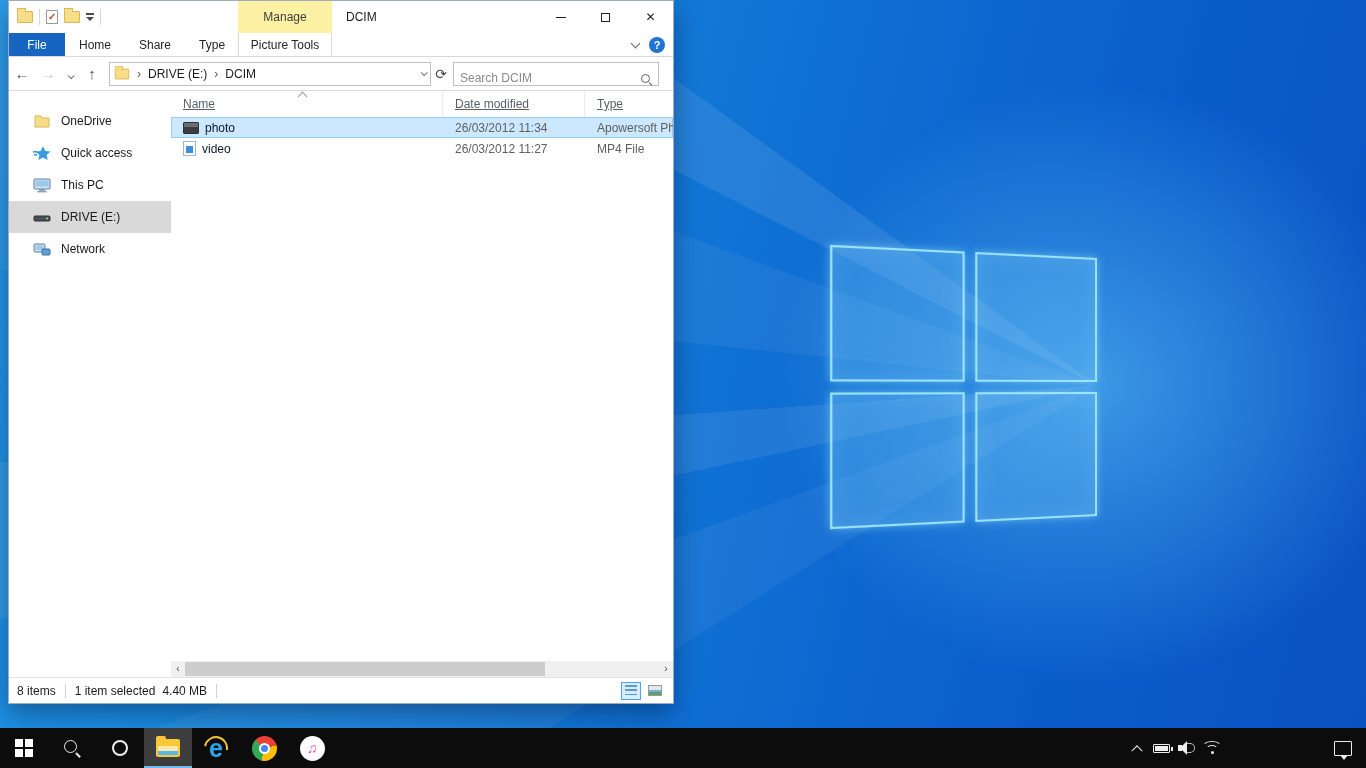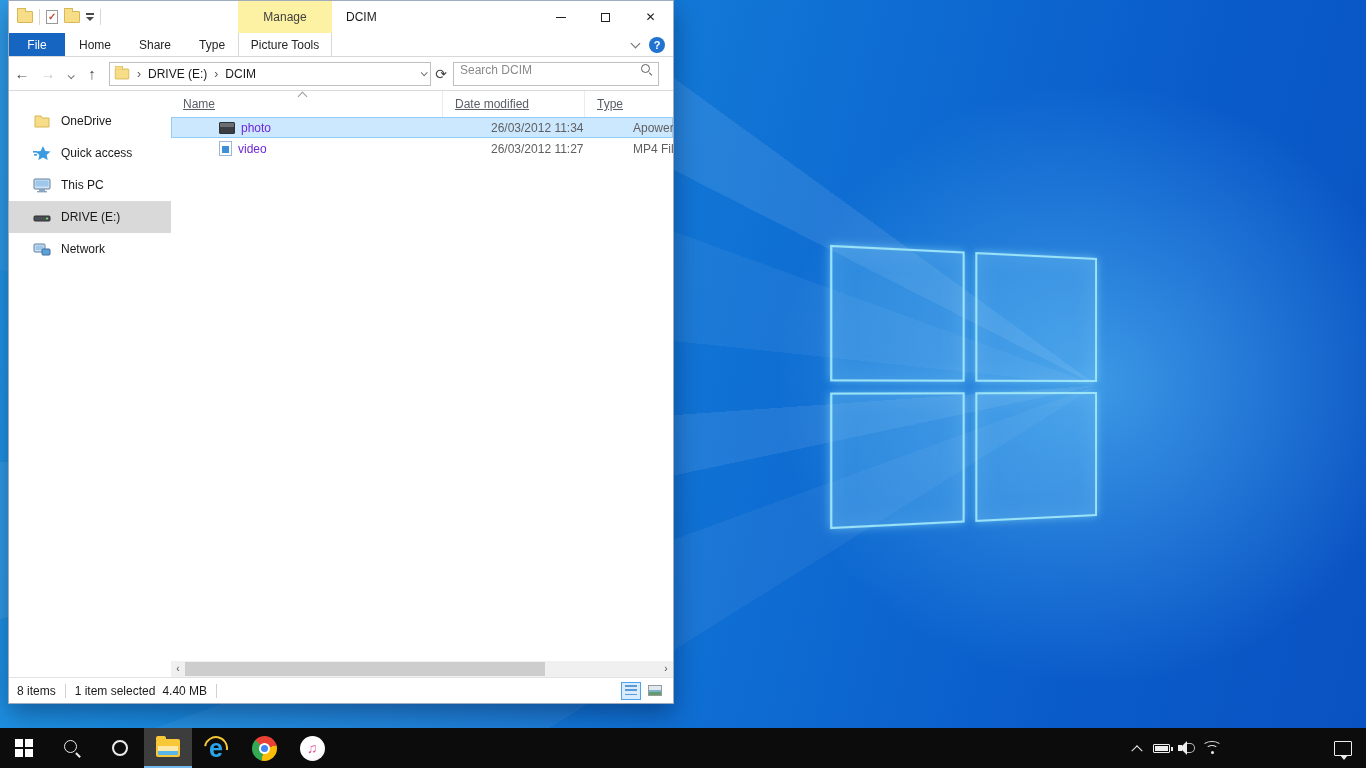"Search DCIM" .search-box { align-items: flex-start -> flex-end }
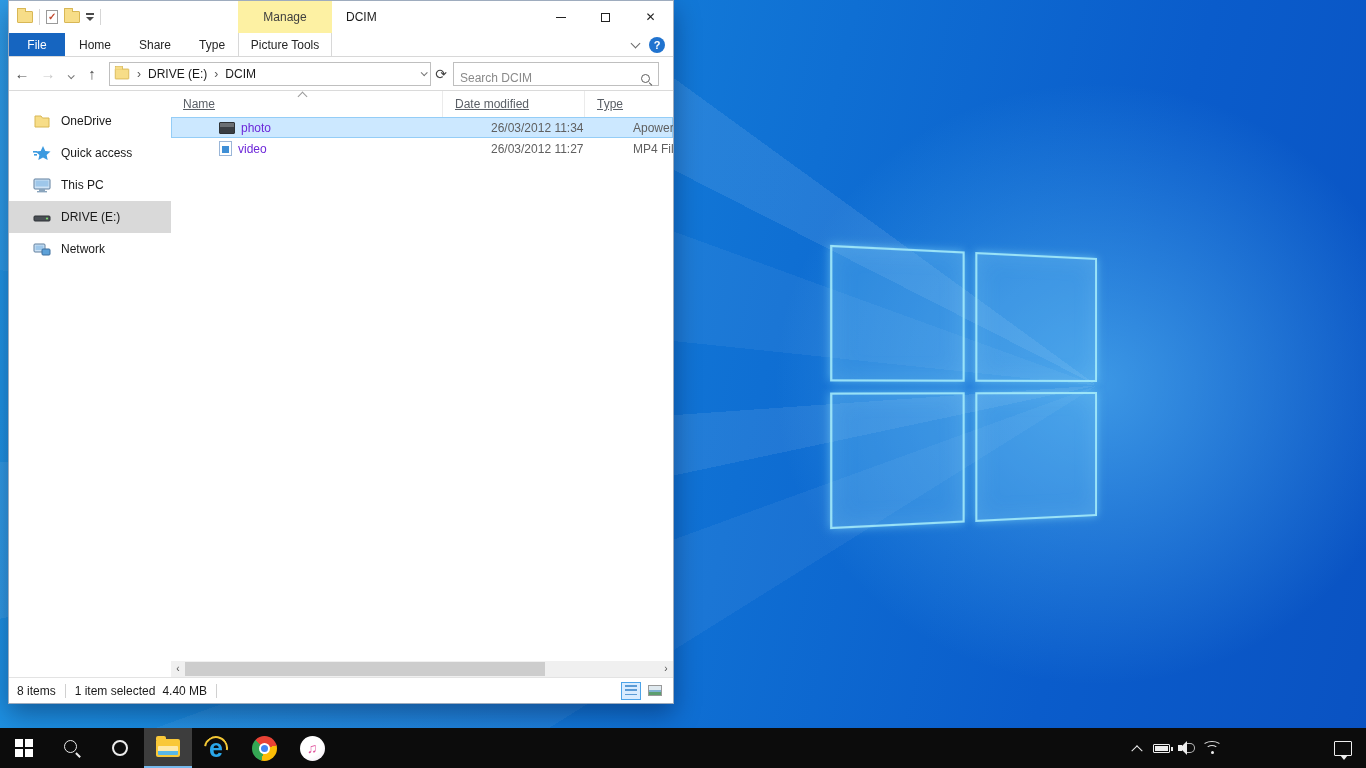"photo" .cell.name { color: #6d28d9 -> #0f172a; margin-left: 36px -> none }
